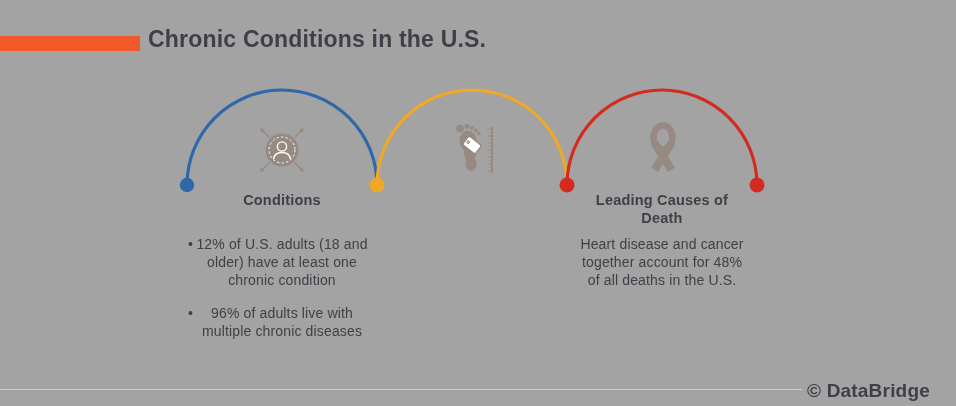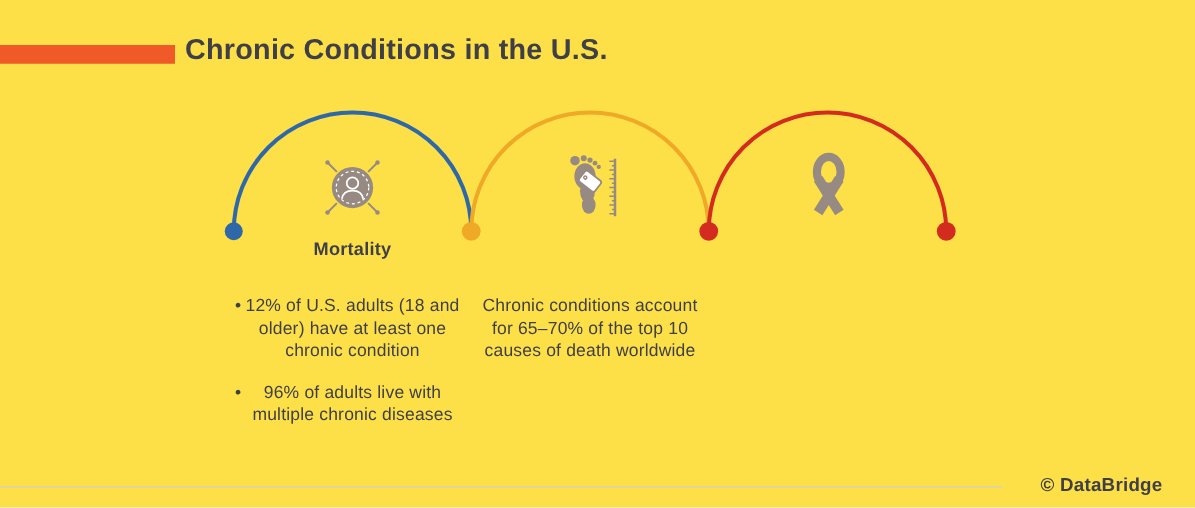"Chronic Conditions in the U.S." .canvas { background: #fde047 -> #a3a3a3 }
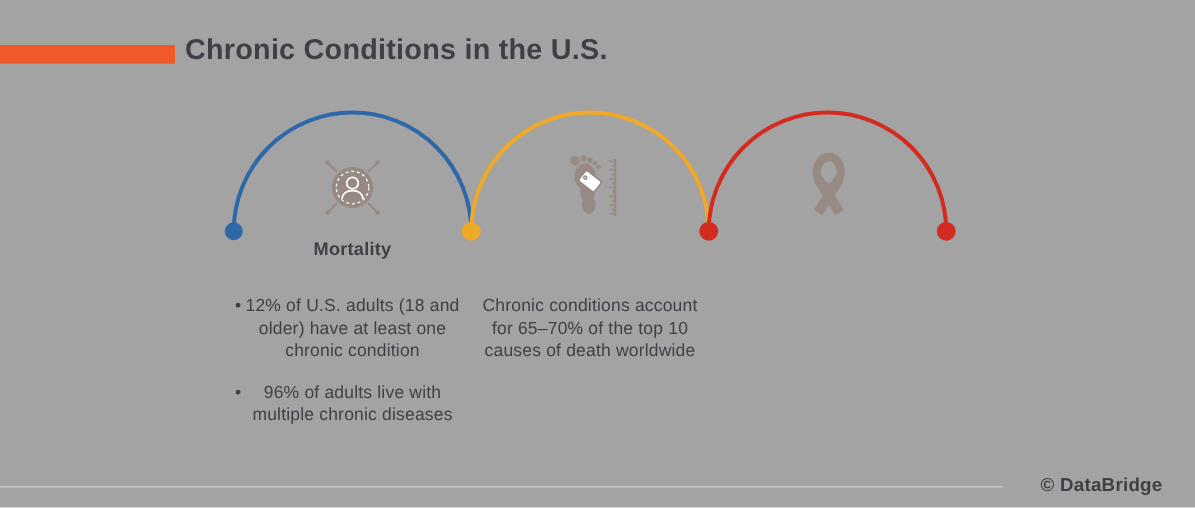"Mortality" span { text: Mortality -> Conditions }
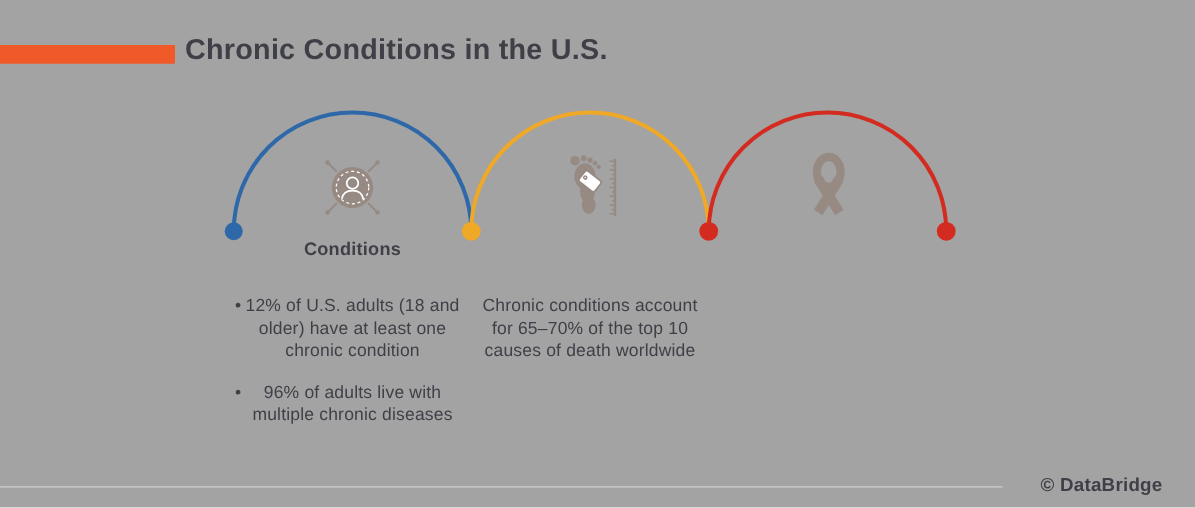"Leading Causes of Death" div.col-heading { html: none -> <div> <span>Leading Causes of Death</span> </div> }
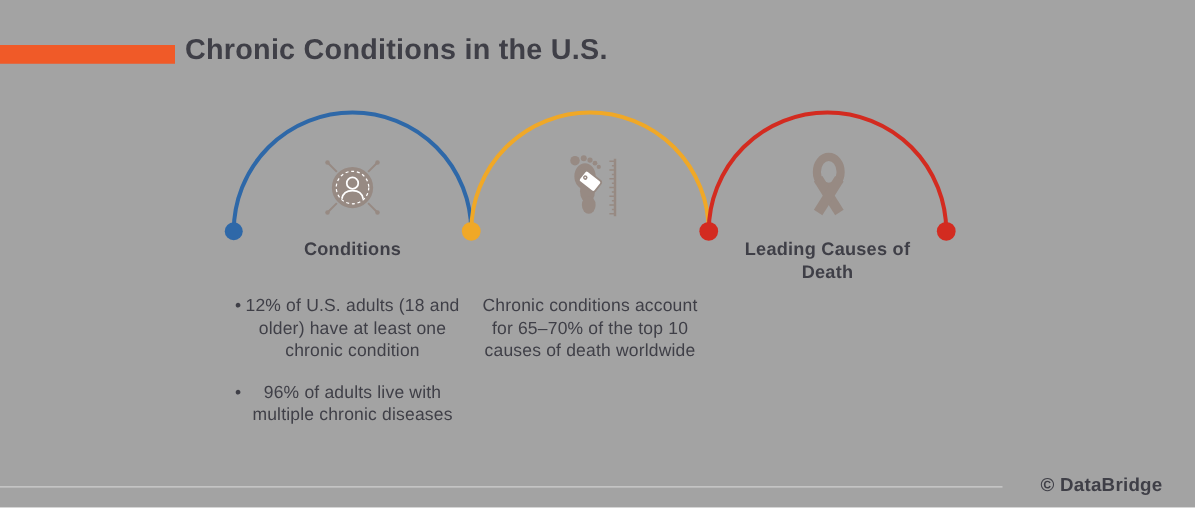"Chronic conditions account for 65–70%" div.col-body { html: <div> <span>Chronic conditions account for 65–70% of the top 10 causes of death worldwide</span> </div> -> none }
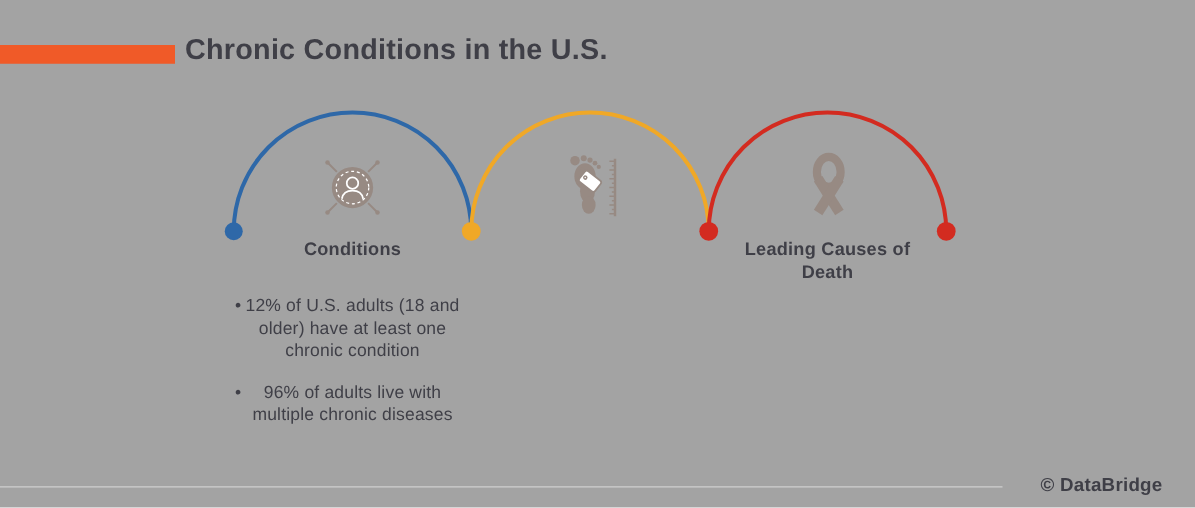"Heart disease and cancer together" div.col-body { html: none -> <div> <span>Heart disease and cancer together account for 48% of all deaths in the U.S.</span> </div> }
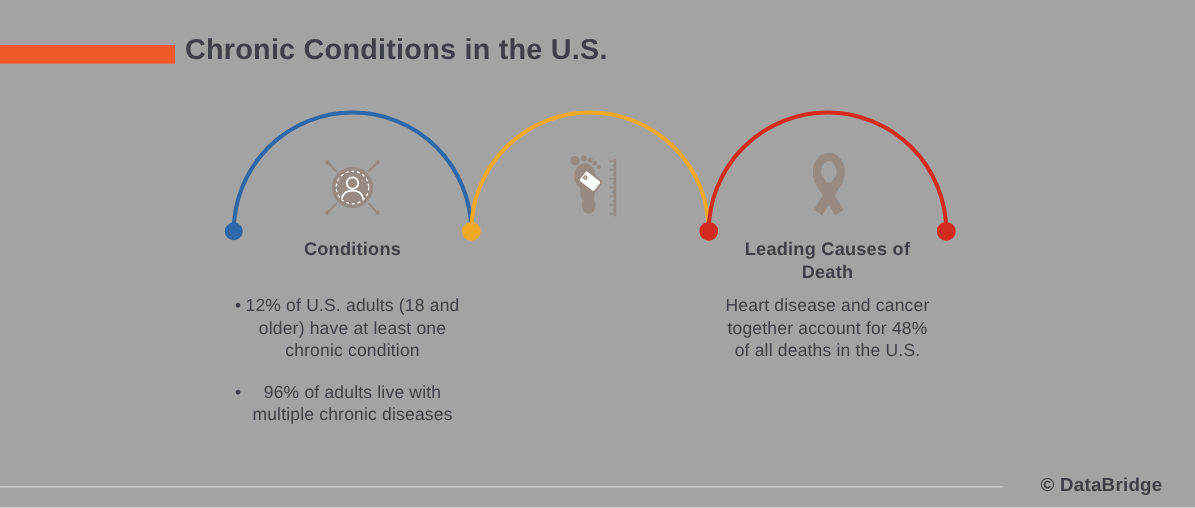"© DataBridge" .copyright { font-size: 15px -> 19px }
